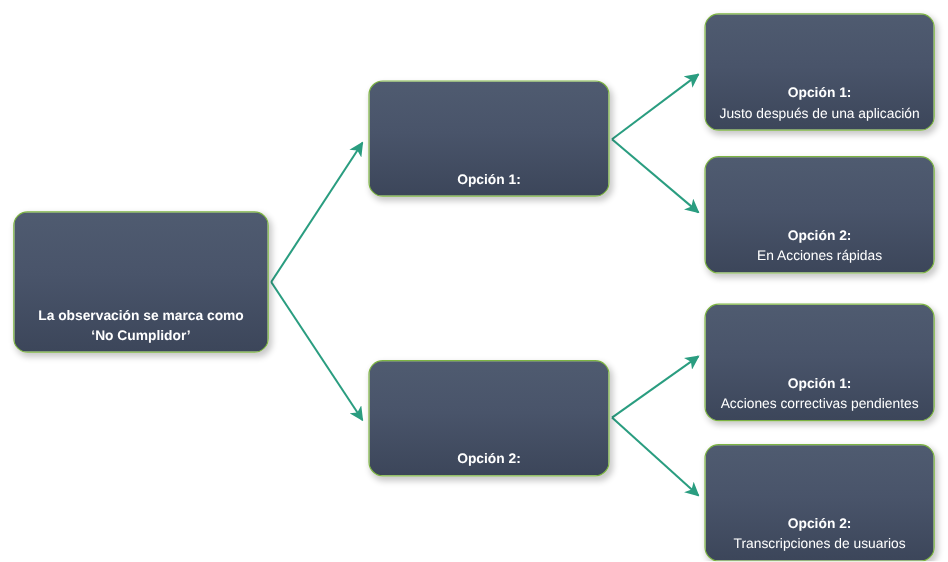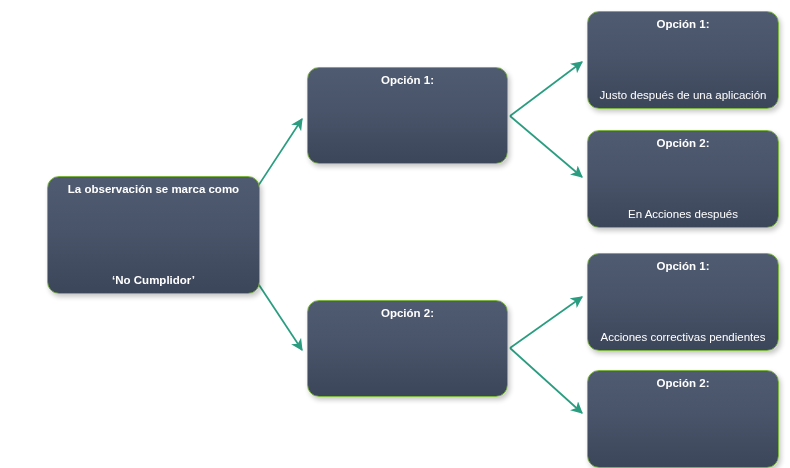"Opción 1:" .node { justify-content: space-between -> flex-end }
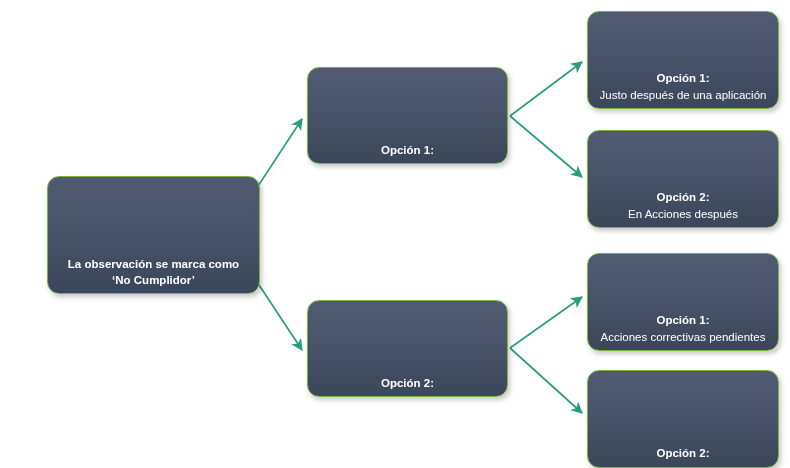"En Acciones después" span.ln { text: después -> rápidas }
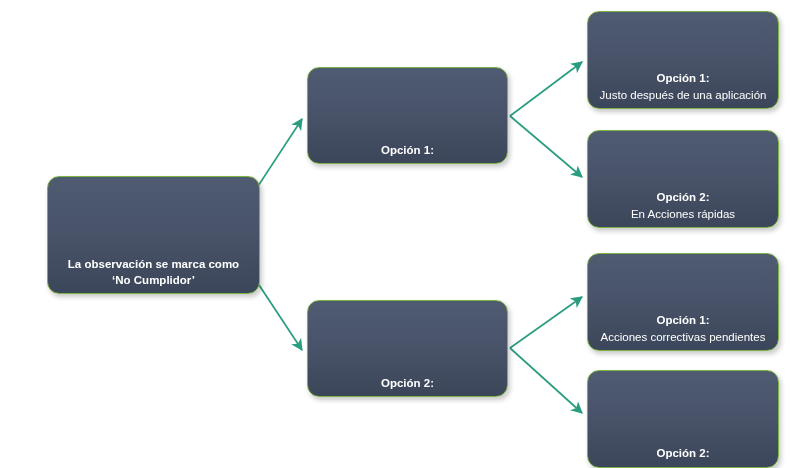"La observación se marca como" #node-source { margin-left: 36px -> none }
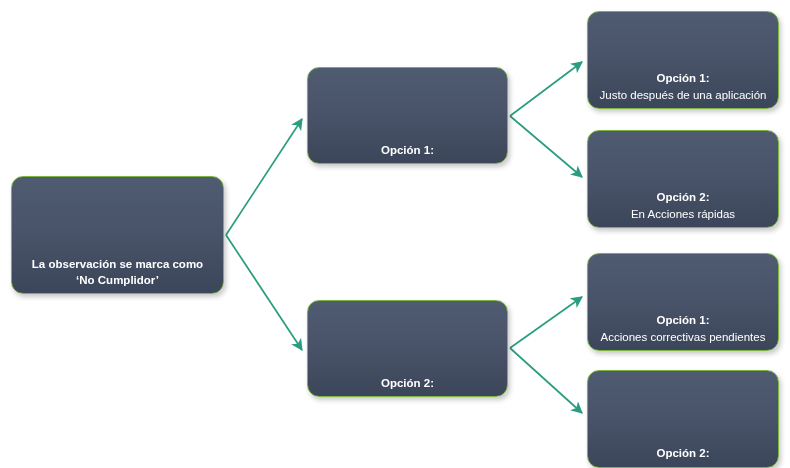"Transcripciones de usuarios" span.ln { html: none -> <span>Transcripciones de usuarios</span> }
